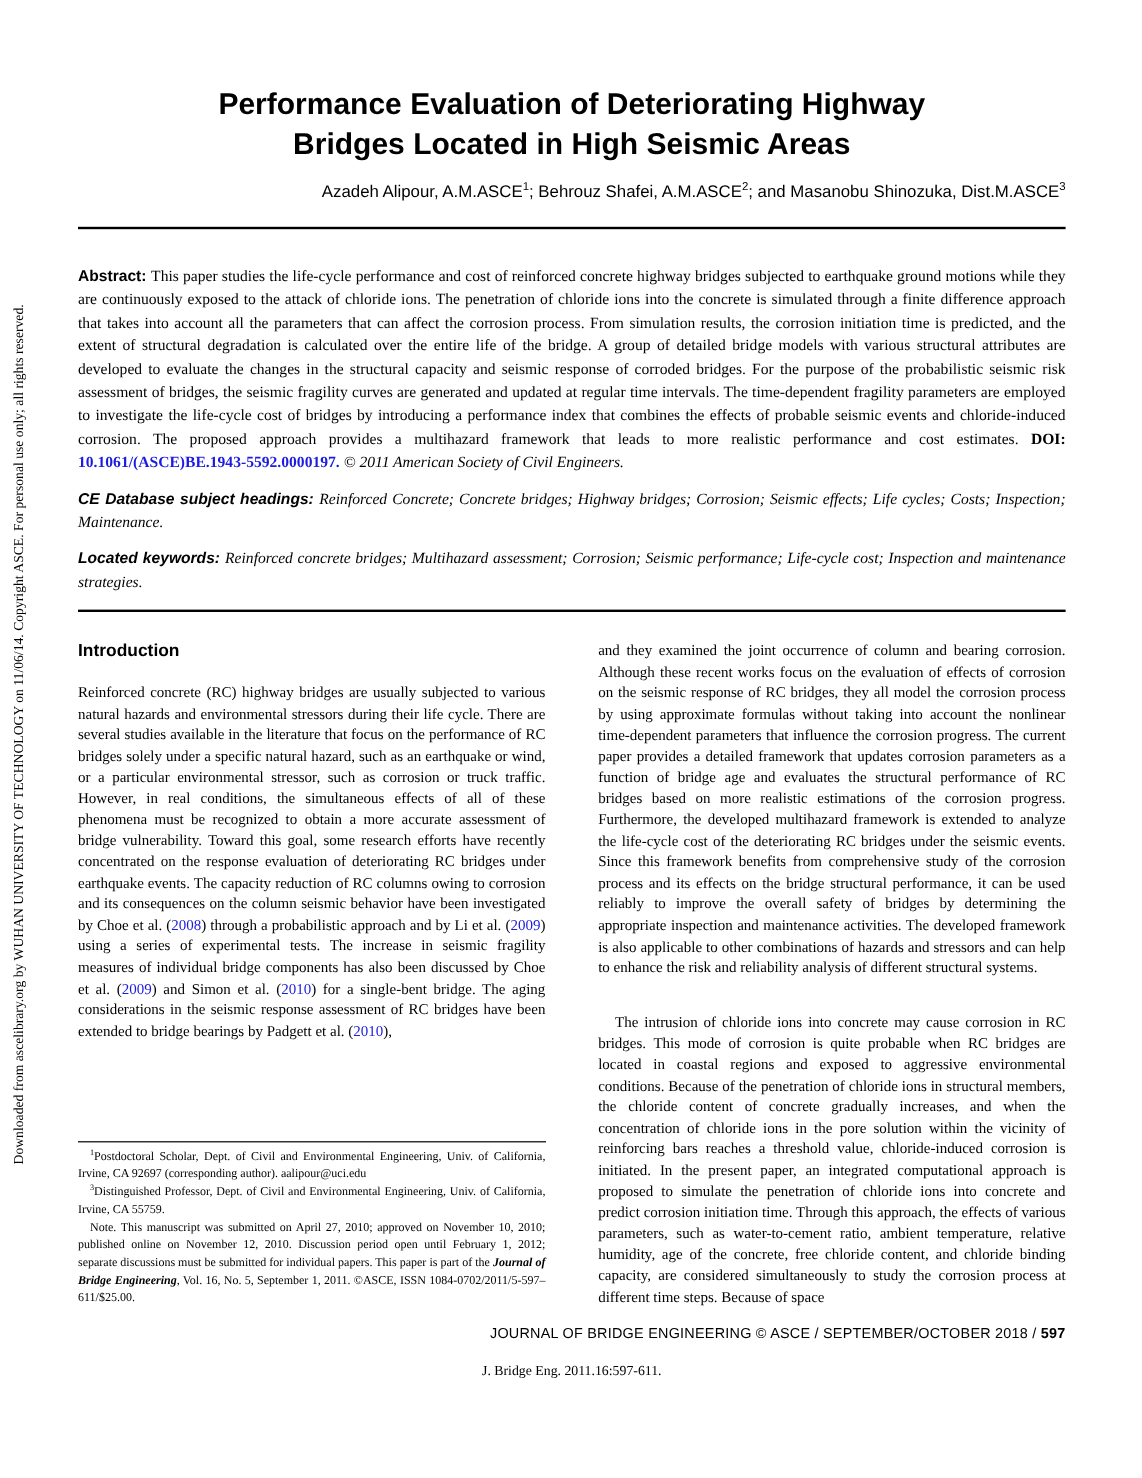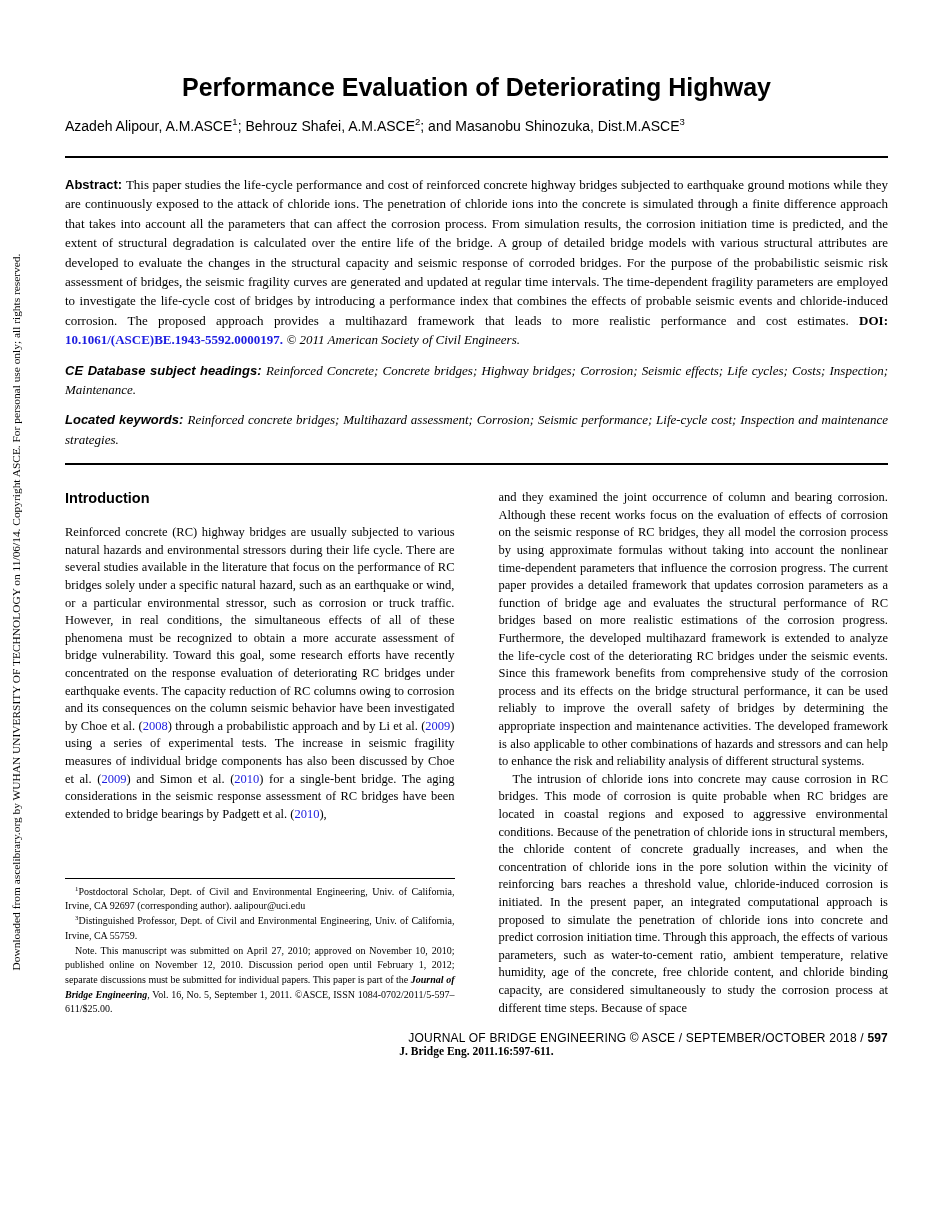"Bridges Located in High Seismic" div { html: none -> <div>Bridges Located in High Seismic Areas</div> }
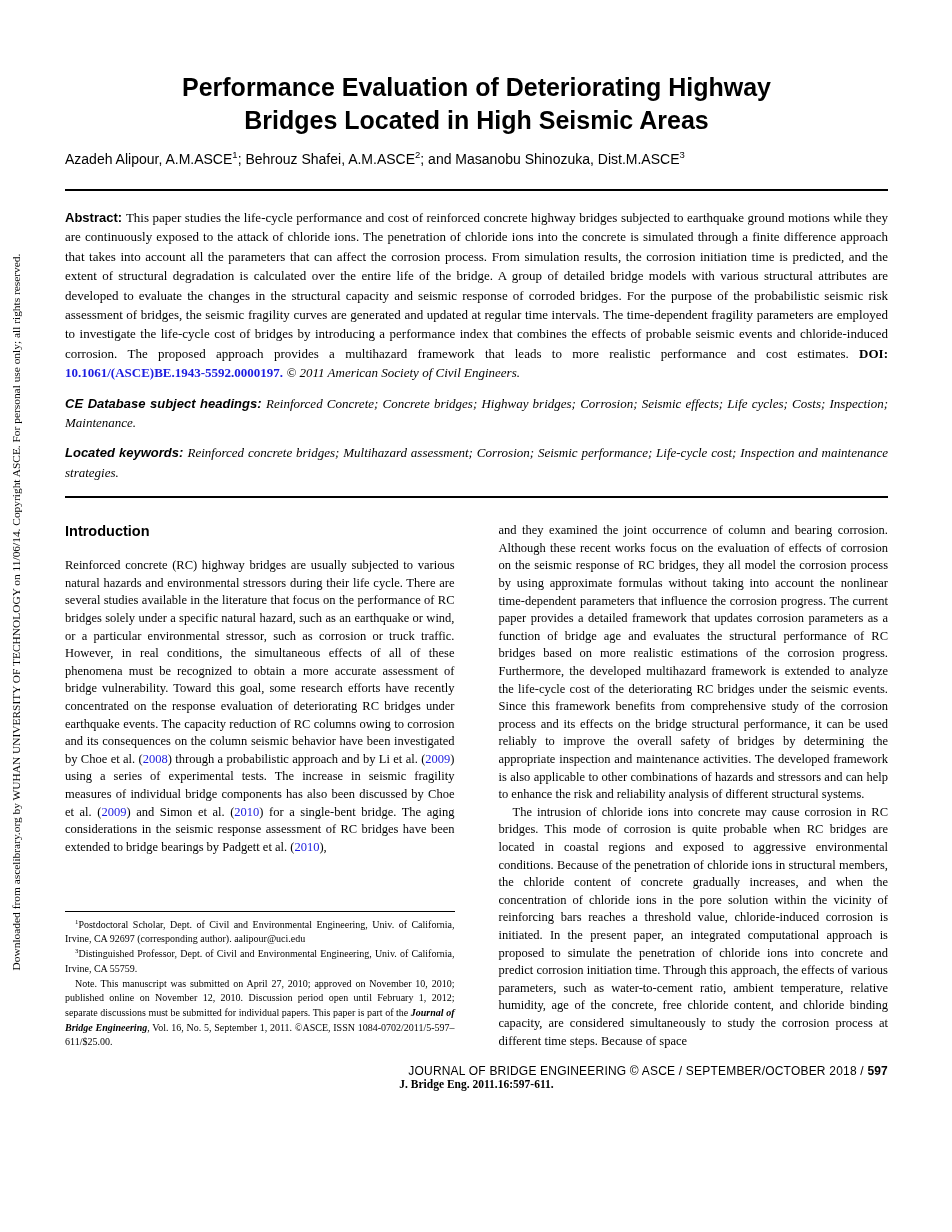"Azadeh Alipour, A.M.ASCE1; Behrouz" .byline { text-align: left -> right }
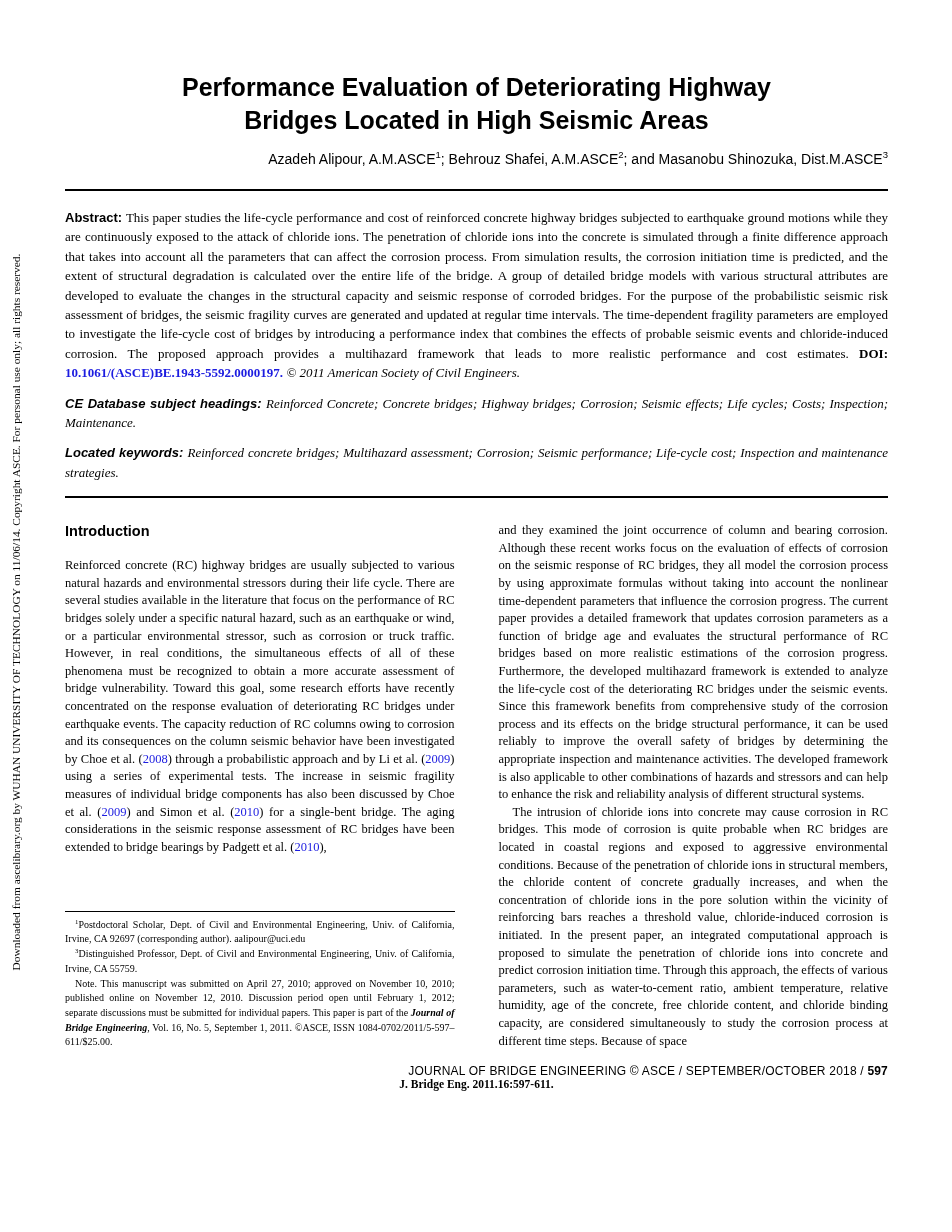"Abstract: This paper studies the" .abstract-block { padding: 17px 0 14px 0 -> 29px 0 14px 0 }
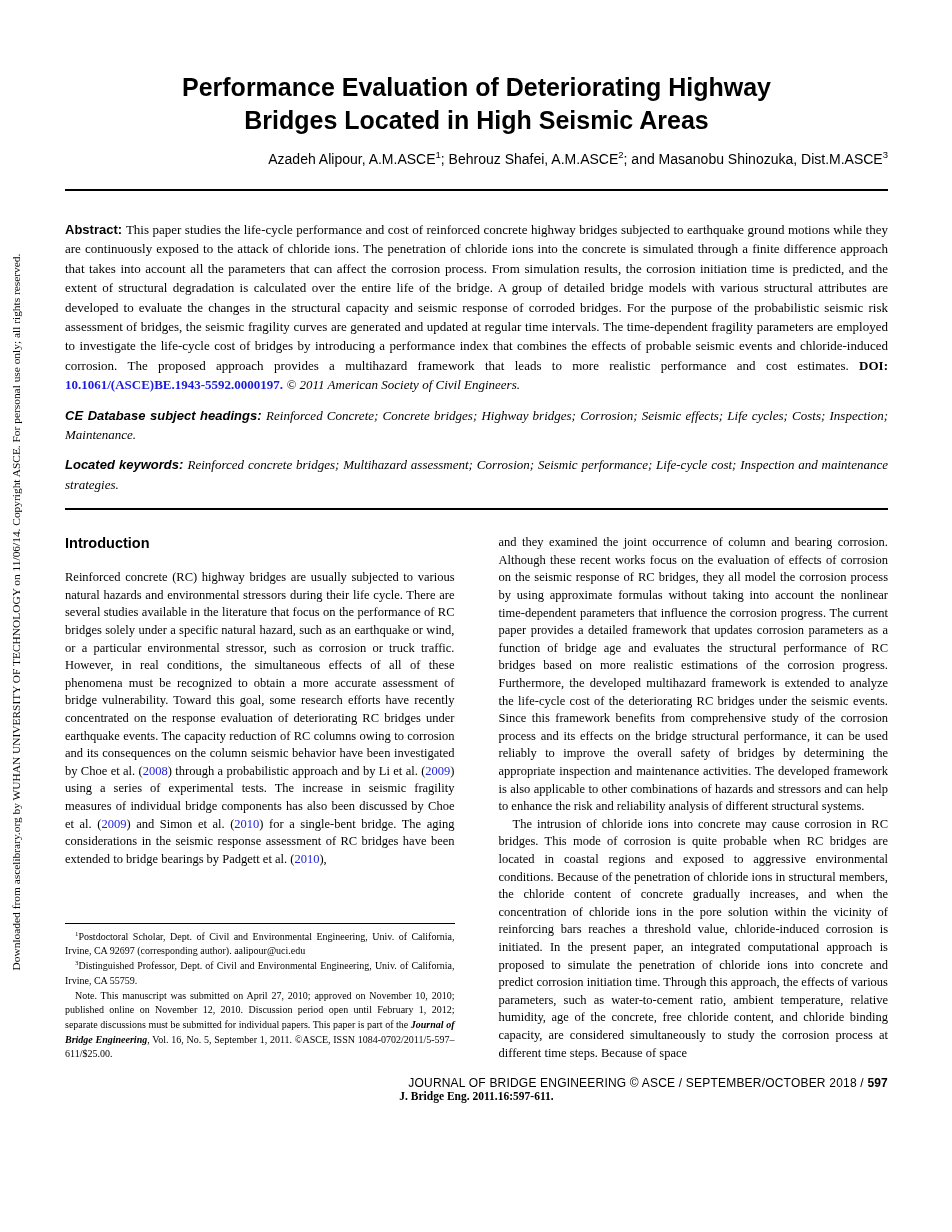"The intrusion of chloride ions" .indent { margin-top: none -> 28px }
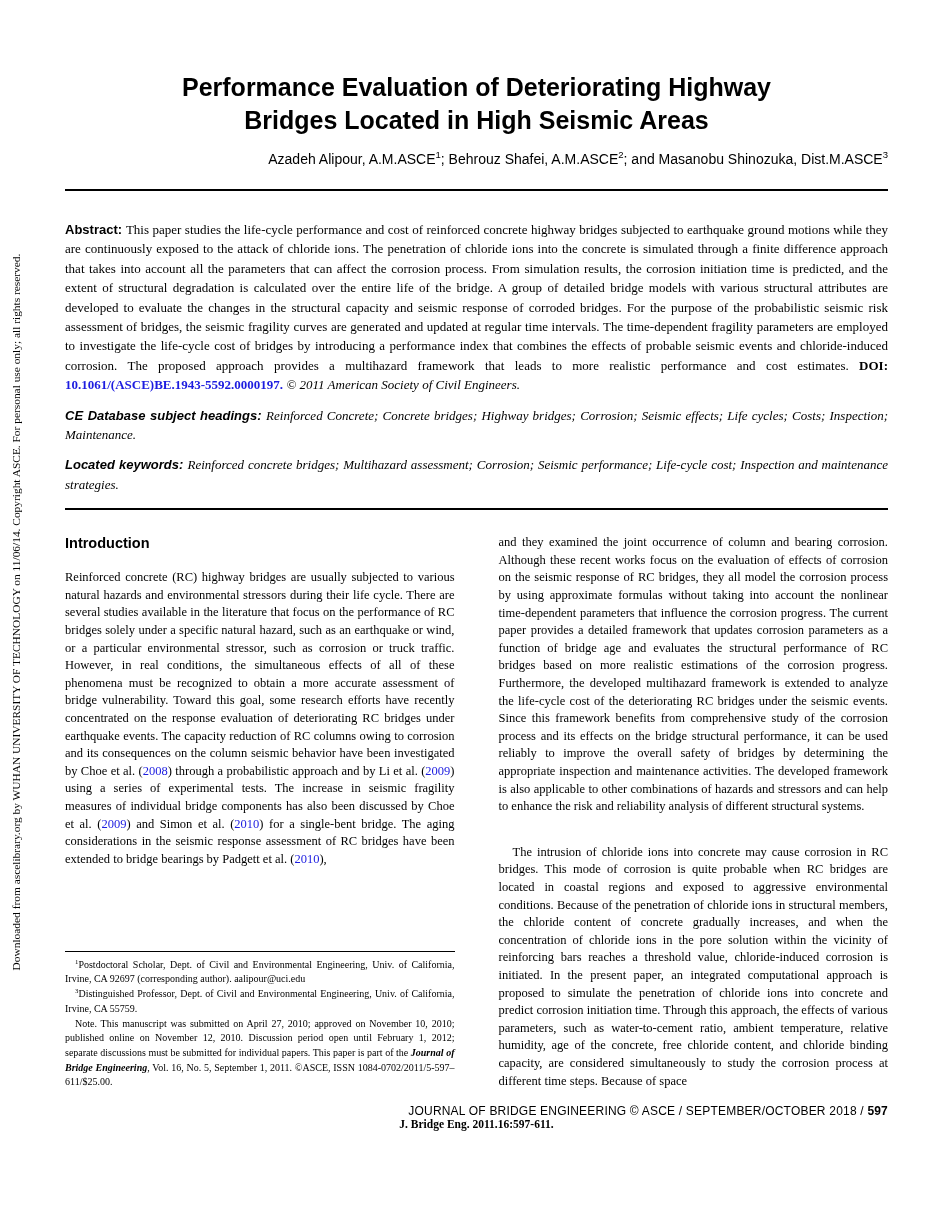"J. Bridge Eng. 2011.16:597-611." .citation-footer { font-weight: bold -> none; margin-top: none -> 19px }
